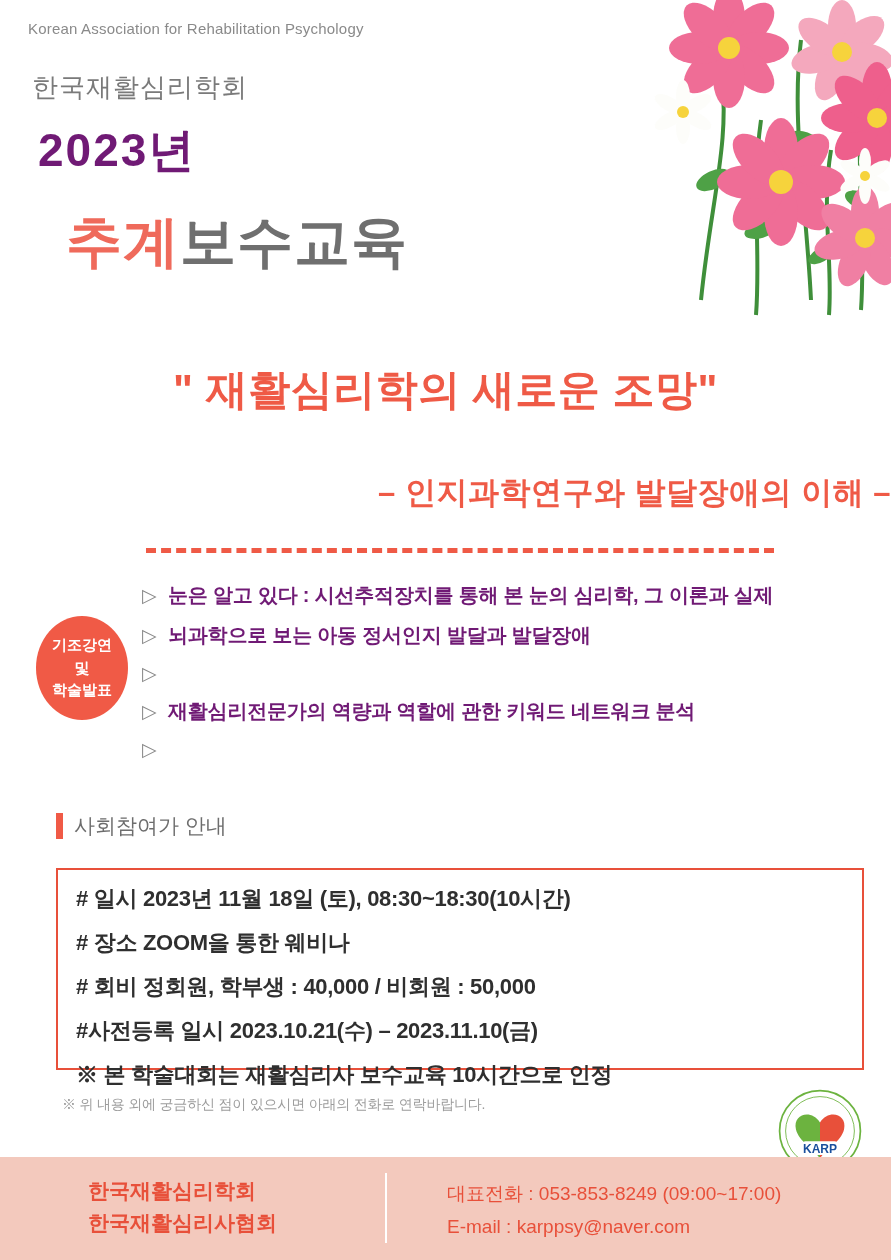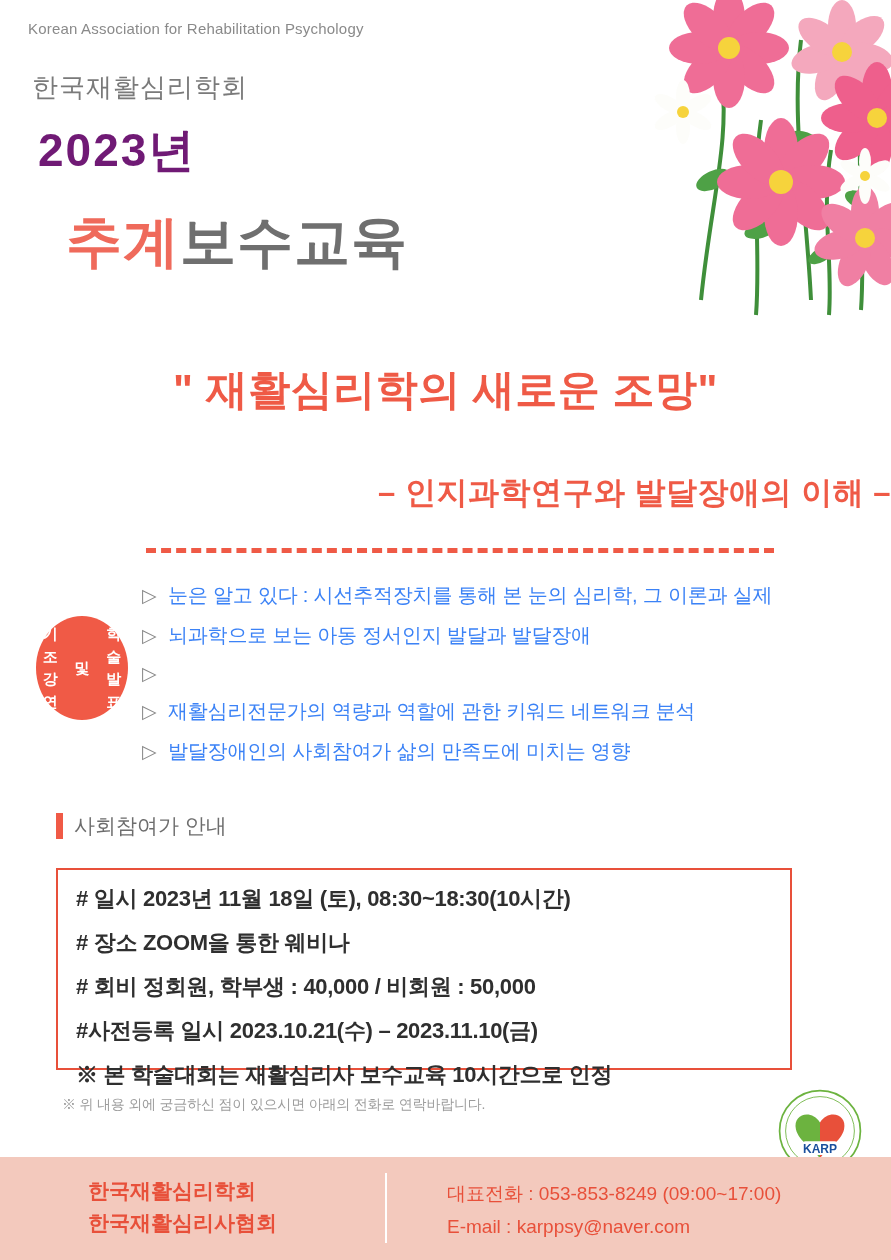"눈은 알고 있다 : 시선추적장치를" .topic-text { color: #3b82f6 -> #701a75; font-weight: normal -> bold }
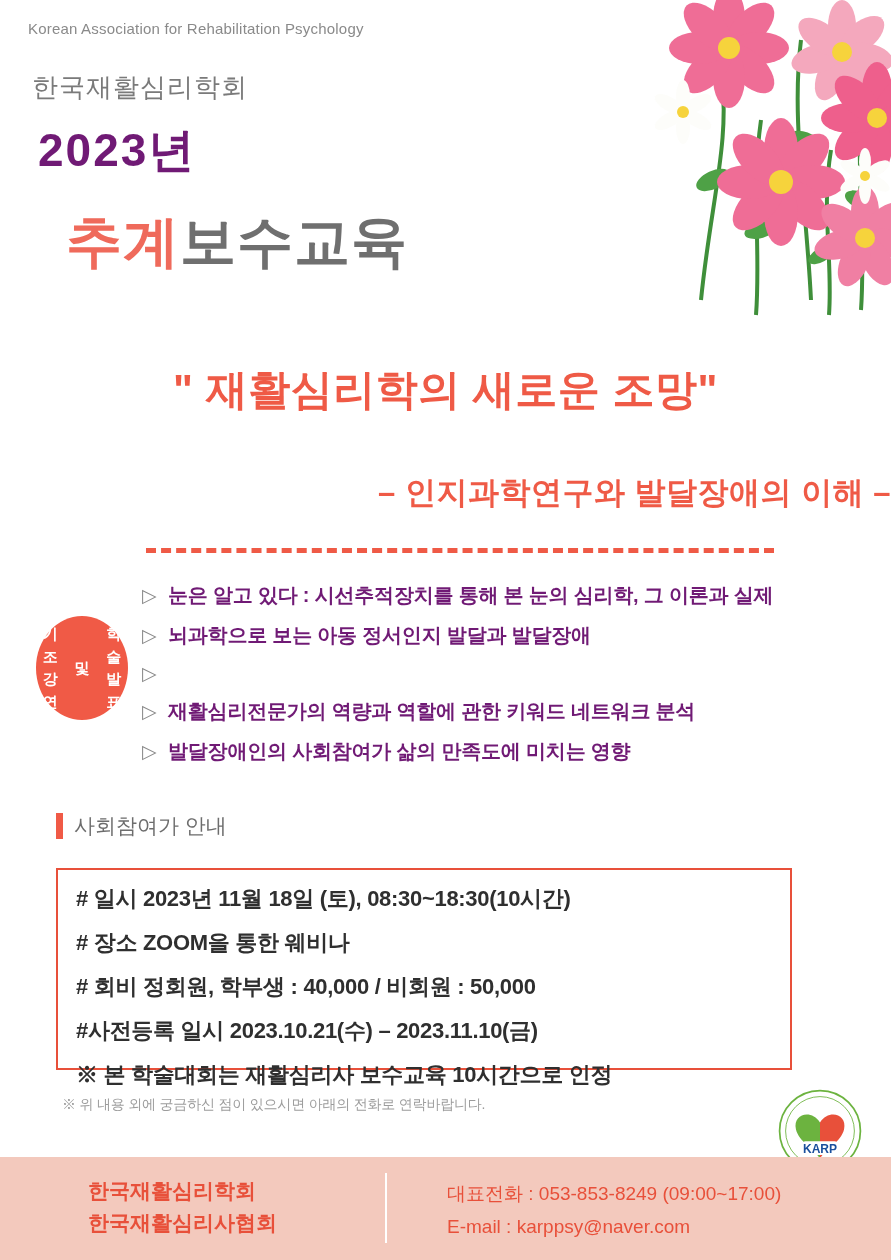"기조강연" .badge { flex-direction: row -> column; gap: 10px -> none; text-align: center -> right }
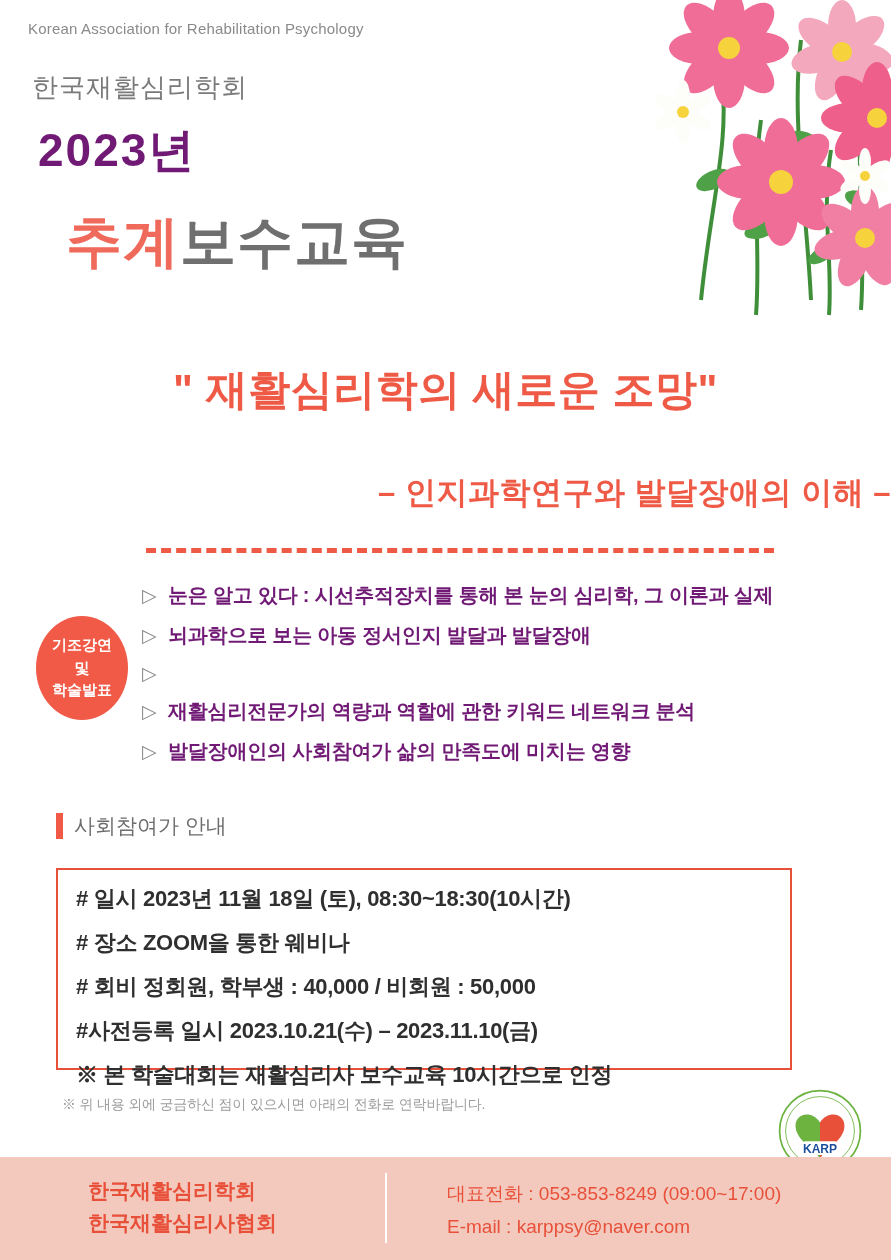"발달장애인의 사회참여가 삶의 만족도에 미치는" span.topic-text { html: <span>발달장애인의 사회참여가 삶의 만족도에 미치는 영향</span> -> none }
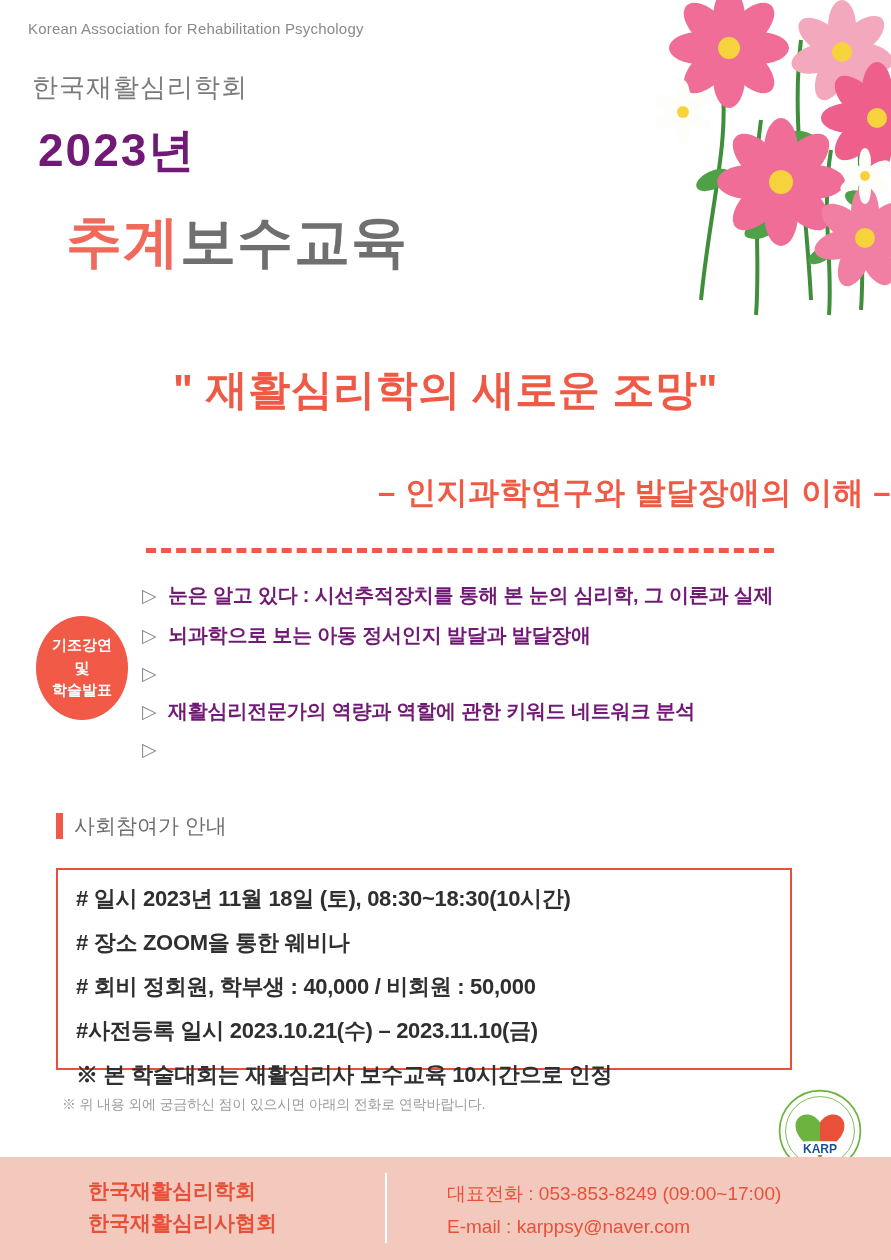"# 일시 2023년 11월 18일" .info-box { width: 736px -> 808px }
